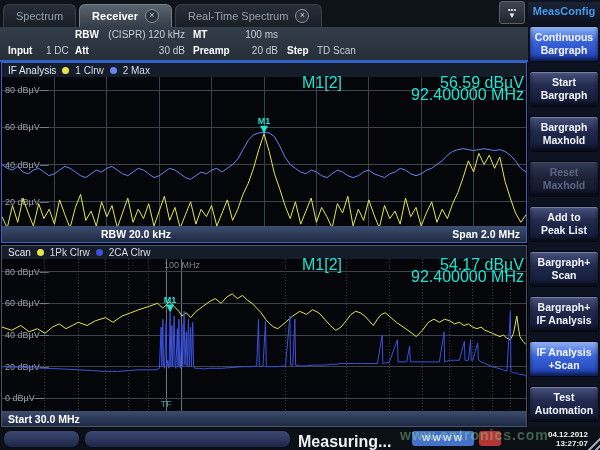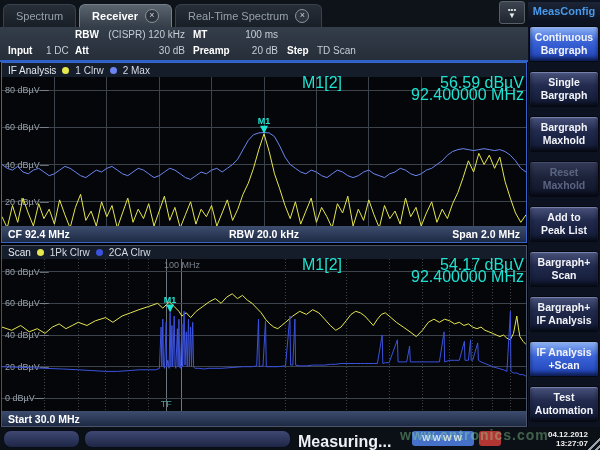"Single" div.skey { text: Single -> Start }
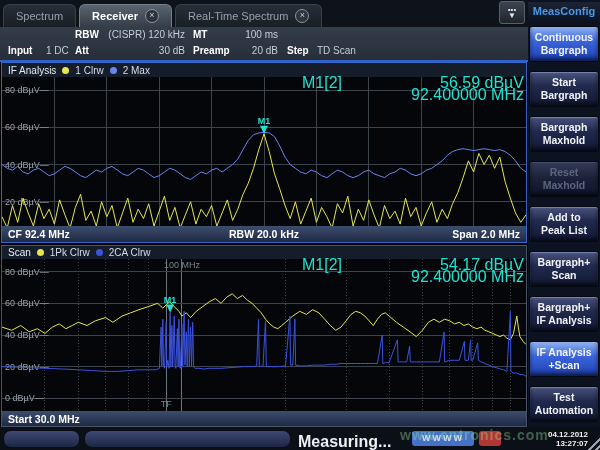"CF 92.4 MHz" span.pf-left { html: <span>CF 92.4 MHz</span> -> none }
